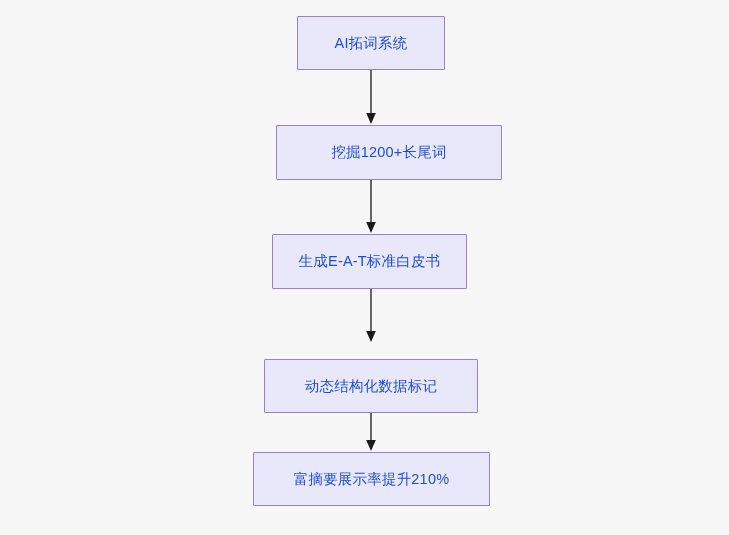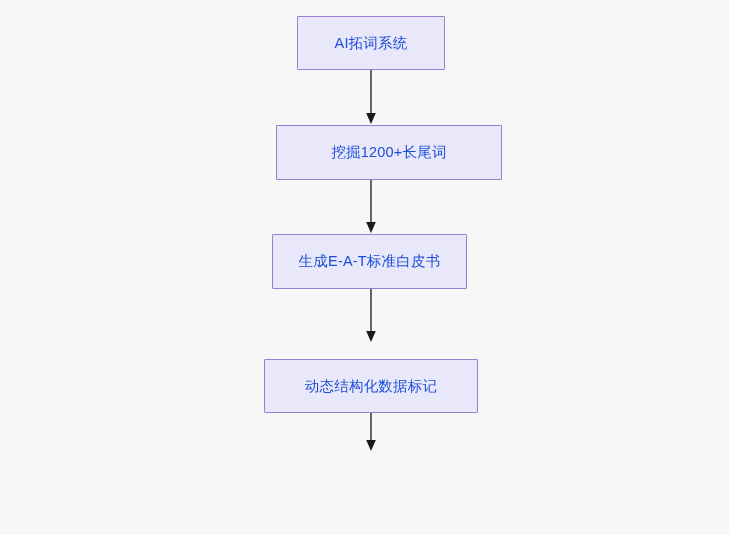"富摘要展示率提升210%" div.node { html: none -> <div> <span>富摘要展示率提升210%</span> </div> }
